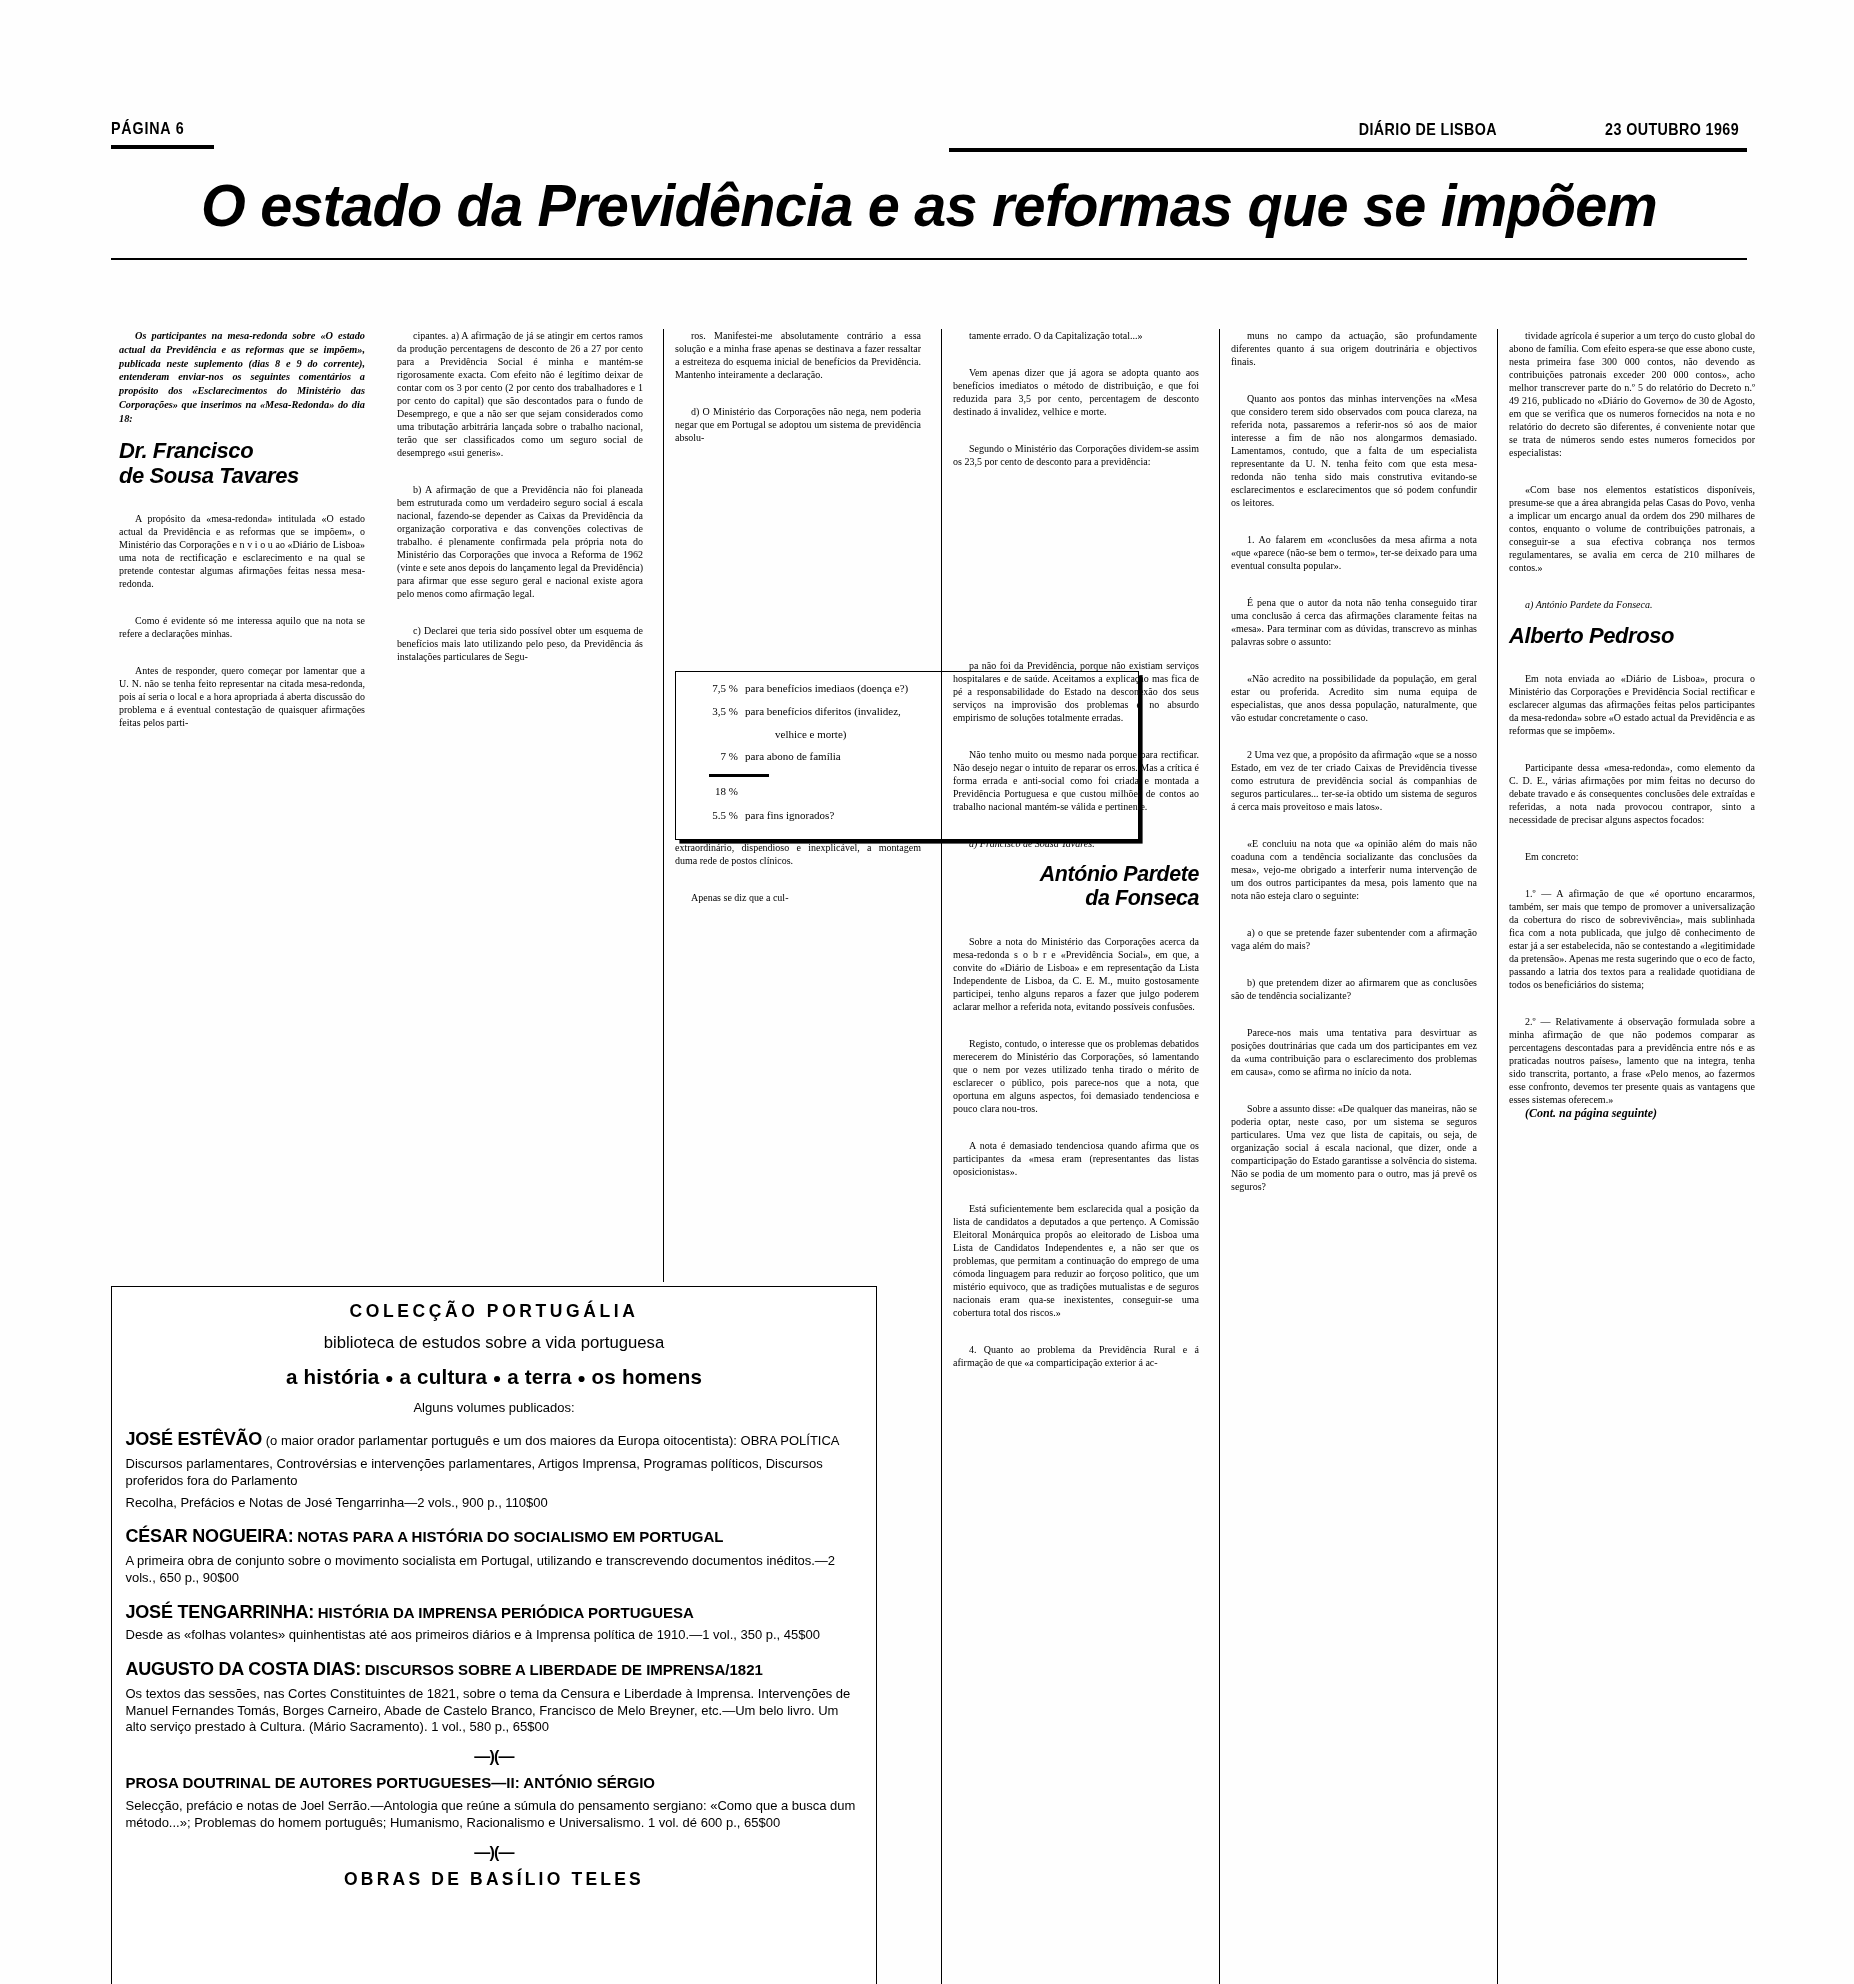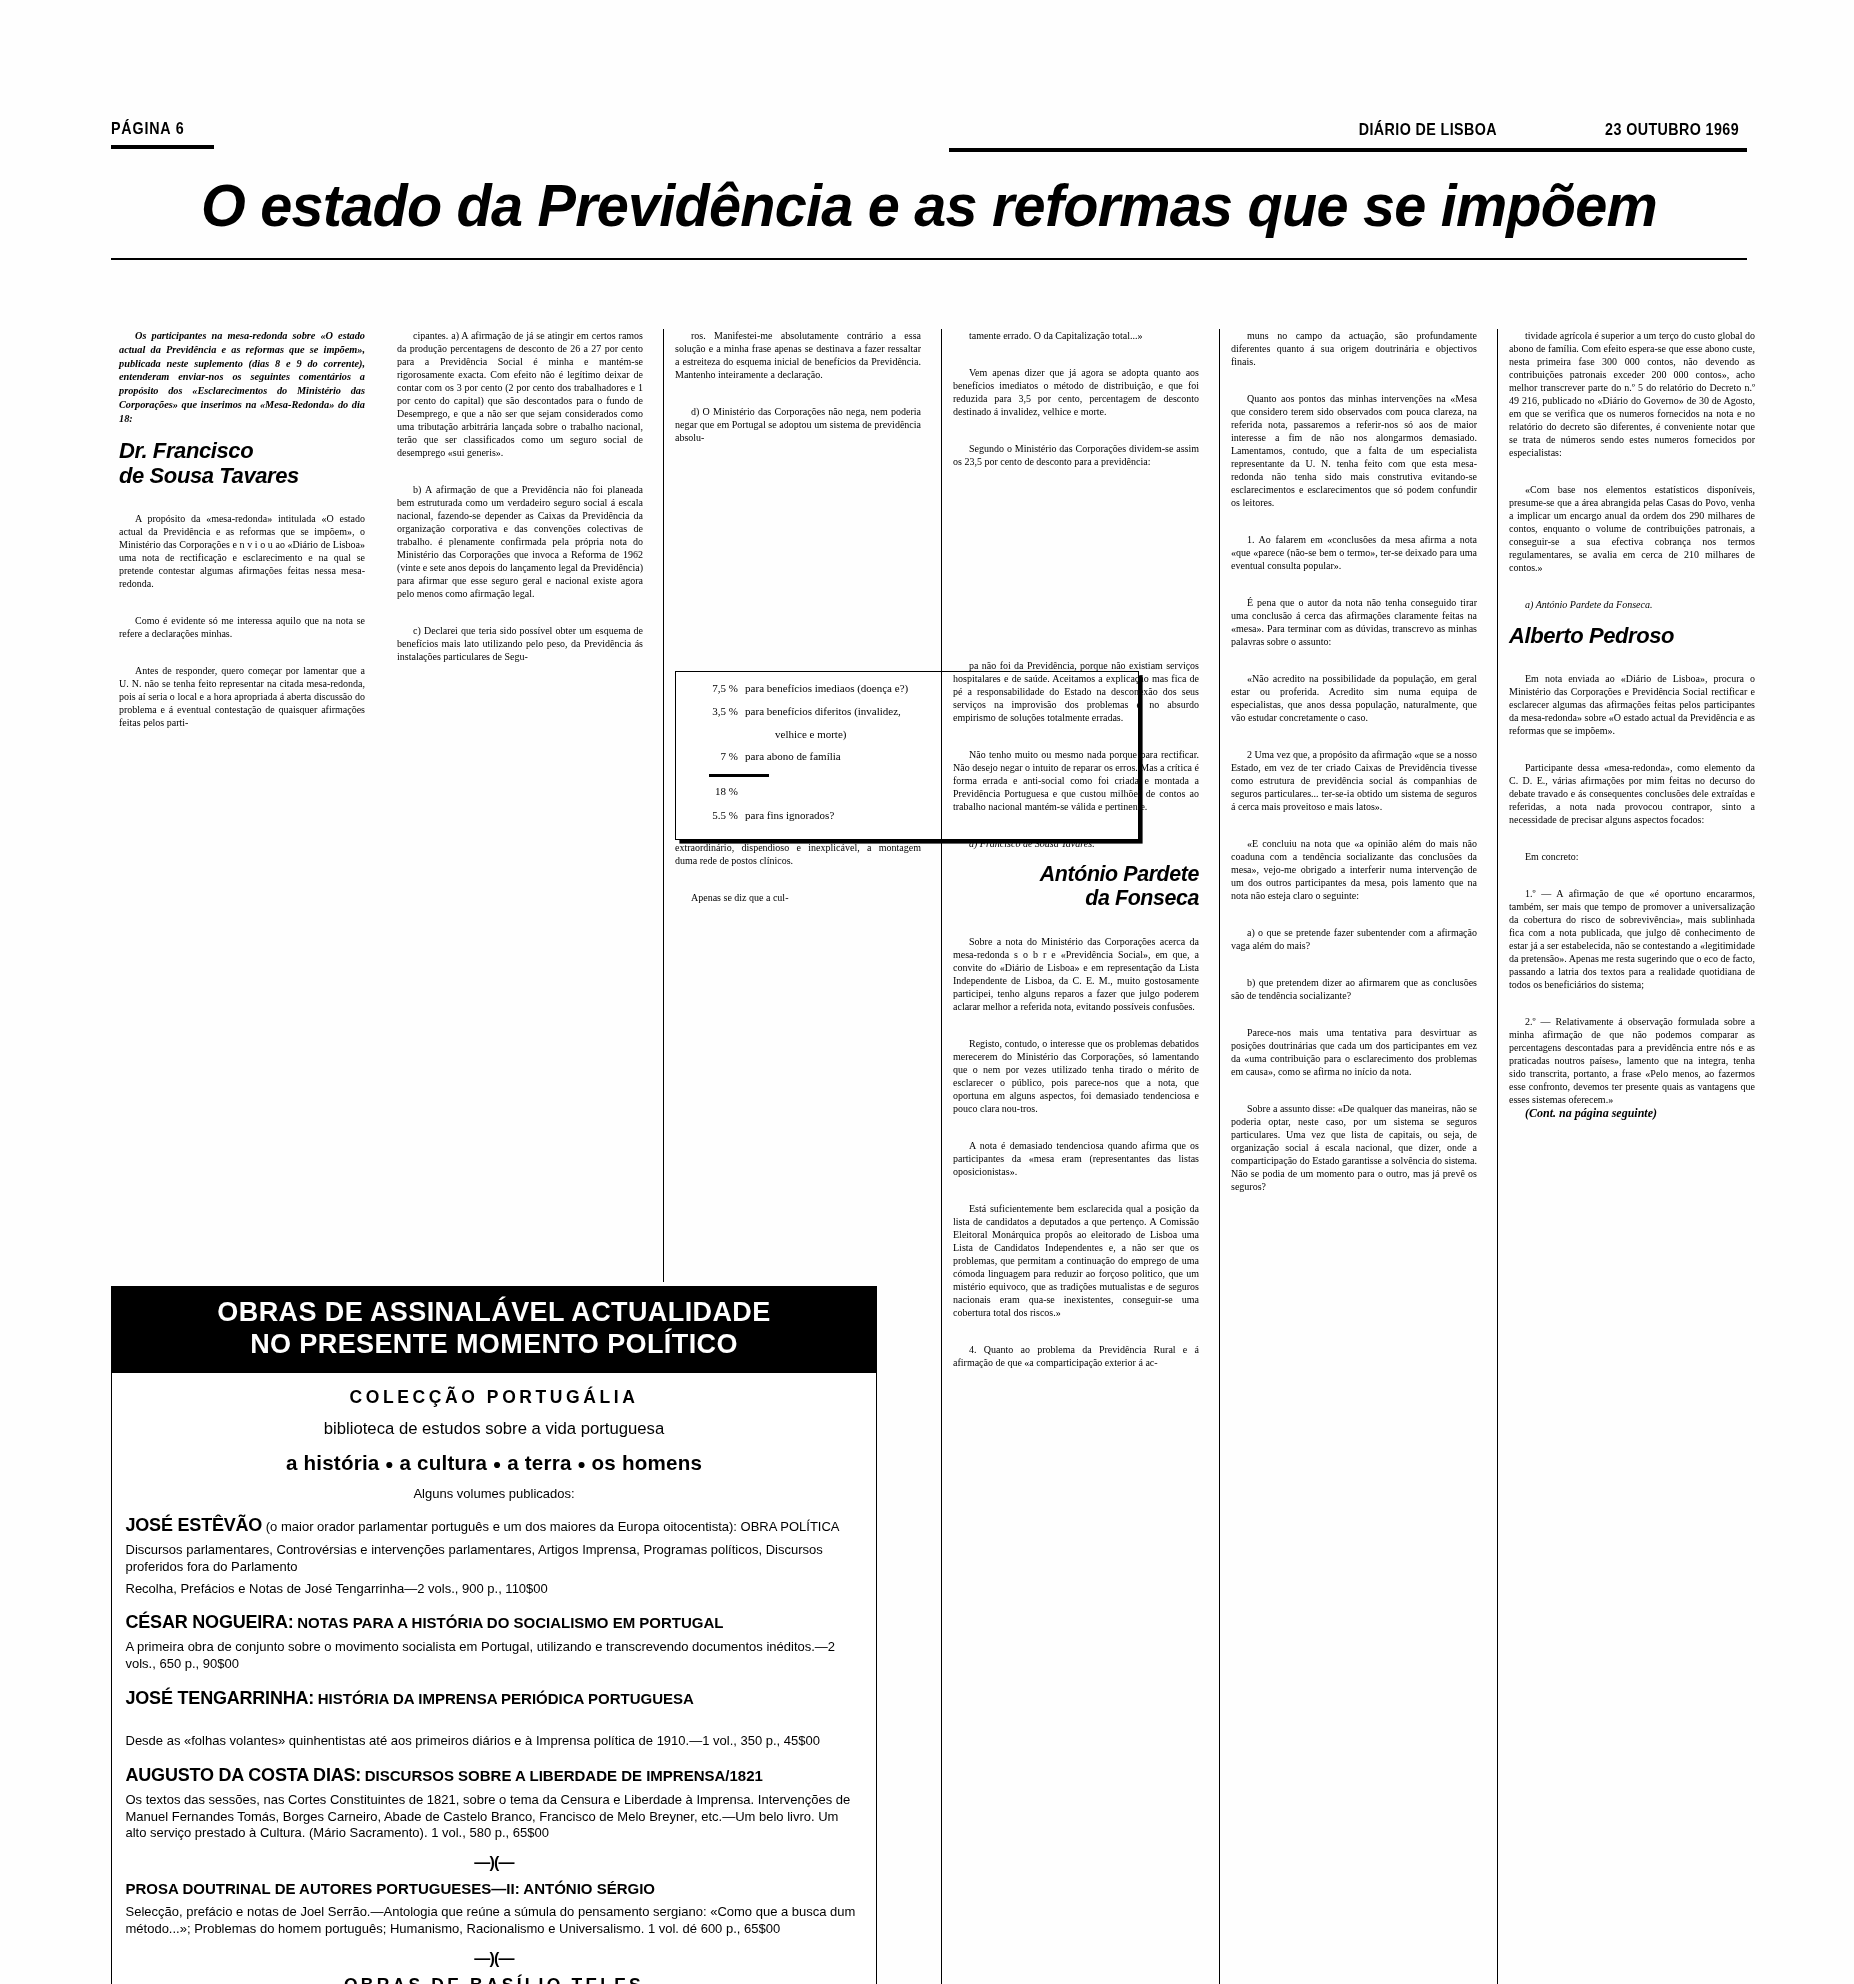"OBRAS DE ASSINALÁVEL ACTUALIDADE" div { html: <div> <div>OBRAS DE ASSINALÁVEL ACTUALIDADE</div> <div>NO PRESENTE MOMENTO POLÍTICO</div> </div> -> none }
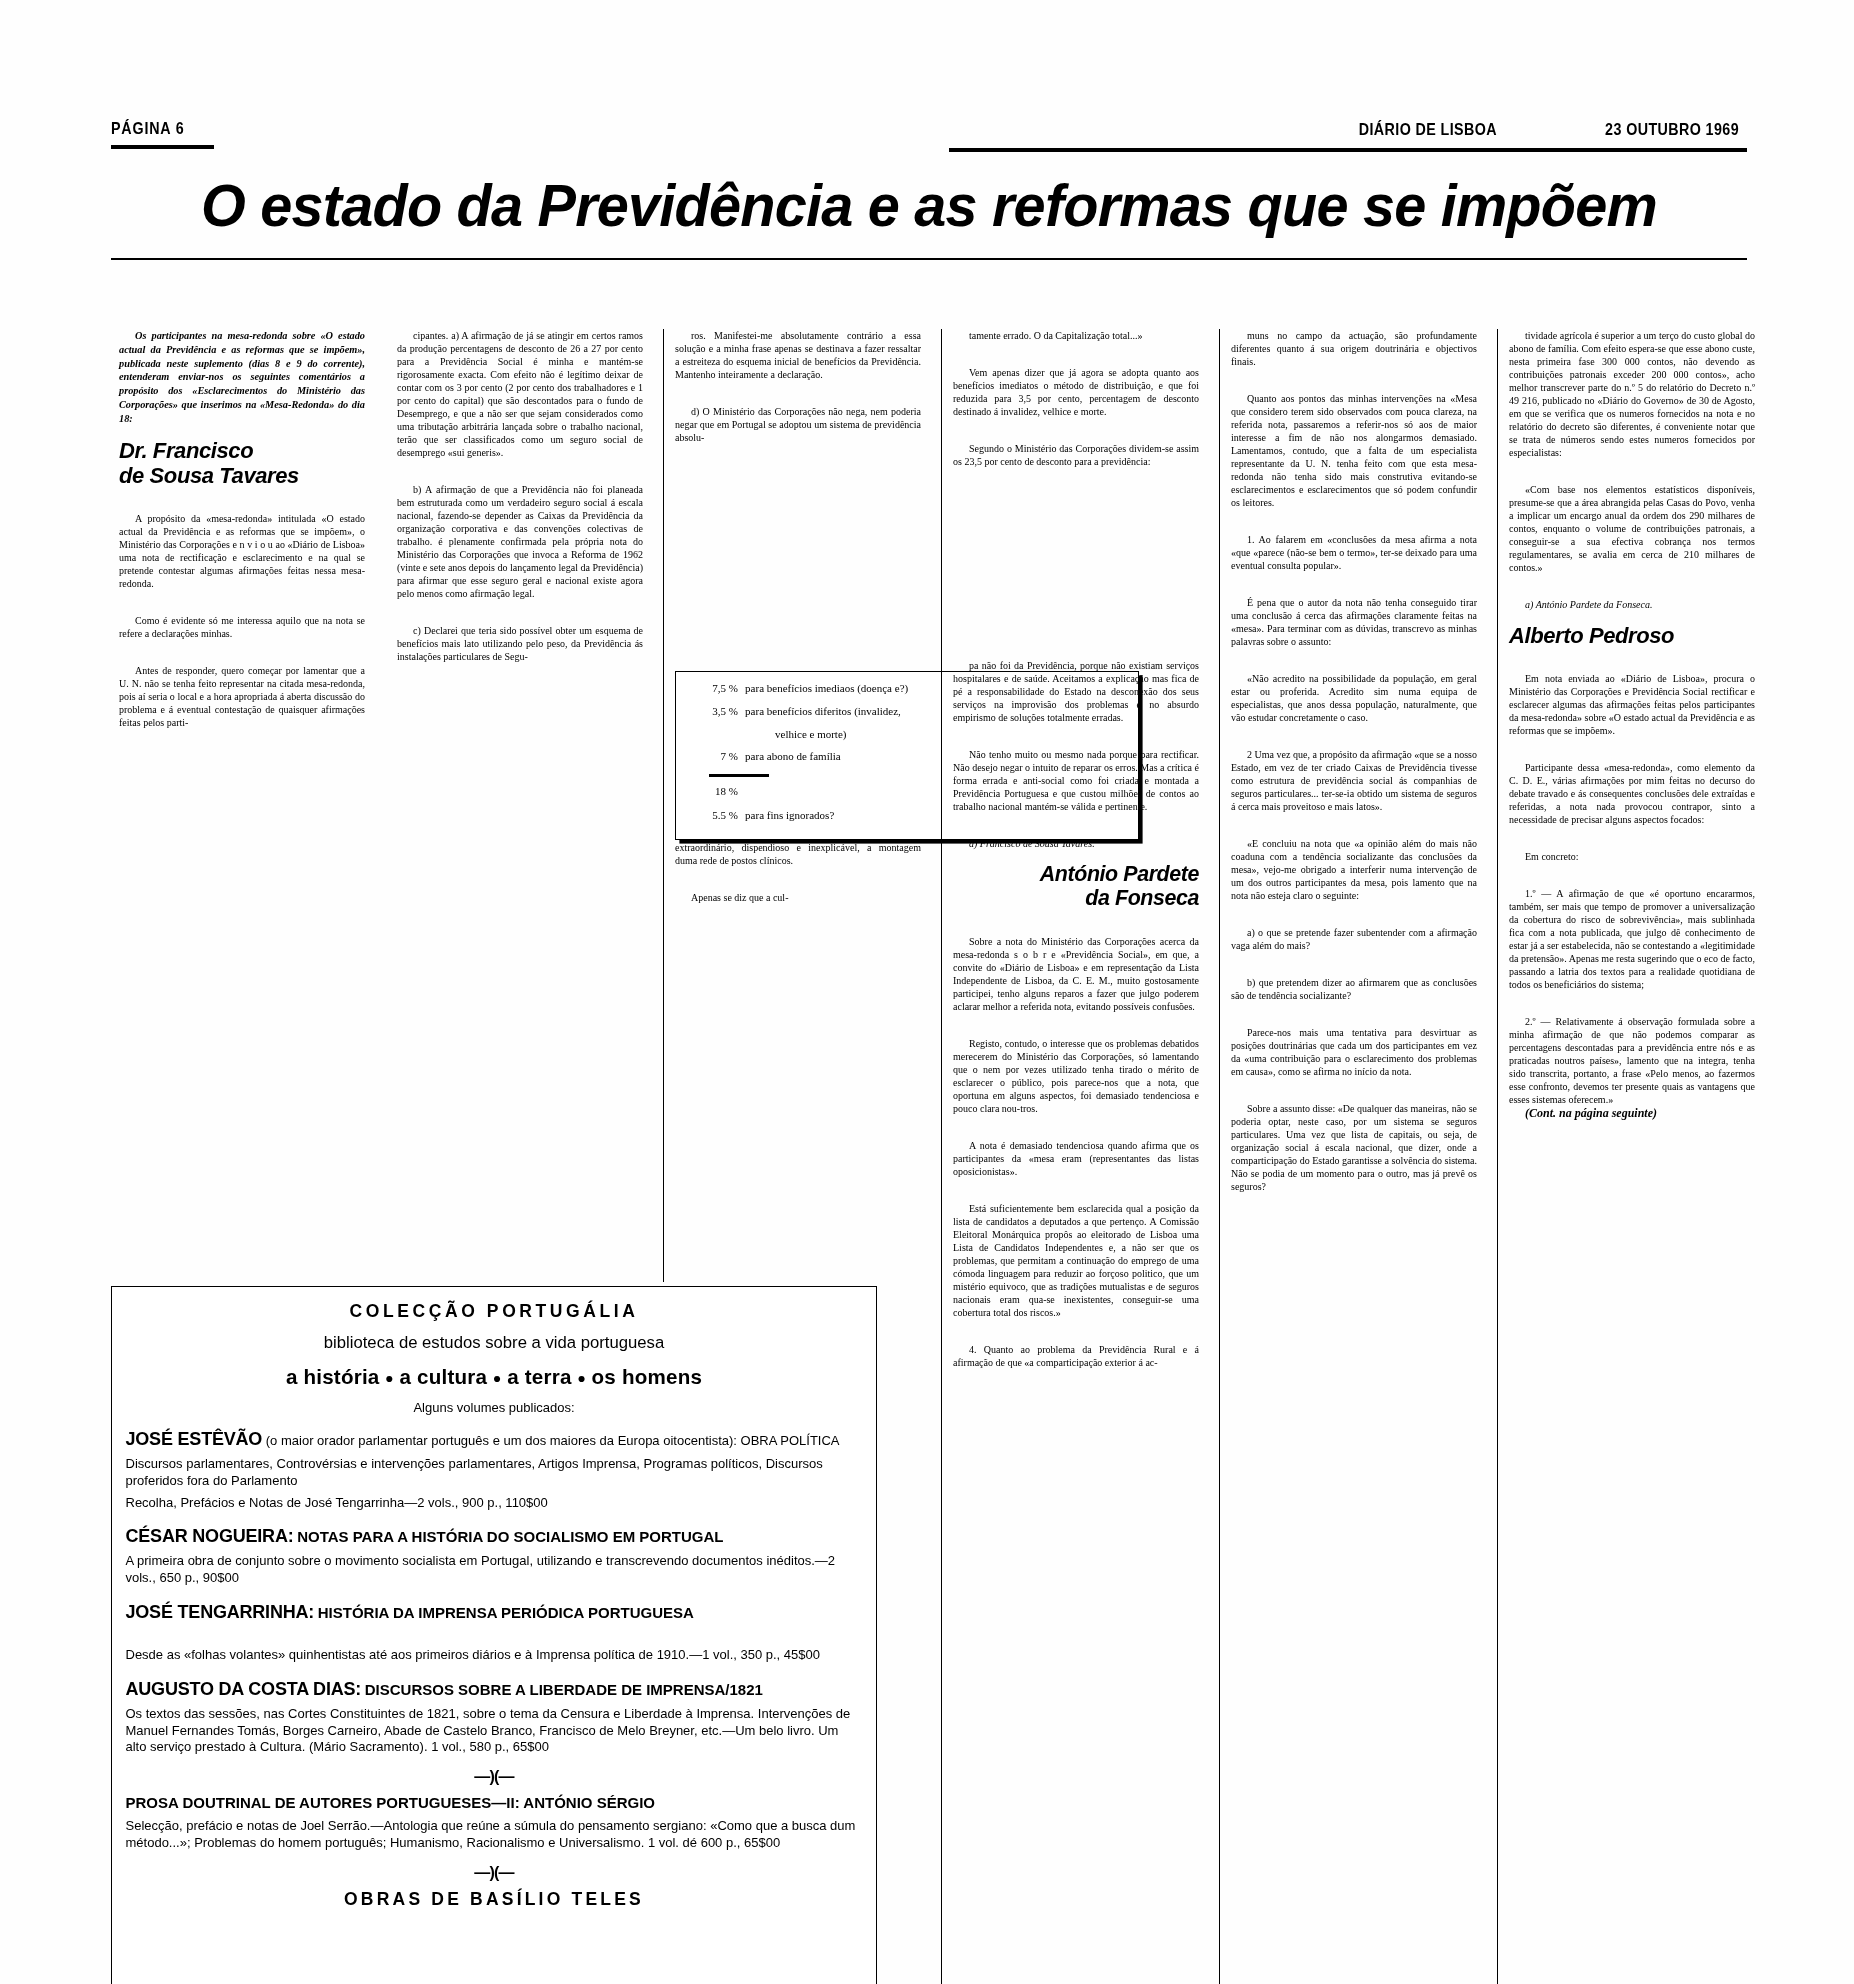"Desde as «folhas volantes» quinhentistas" div { margin-top: 23px -> 3px }
